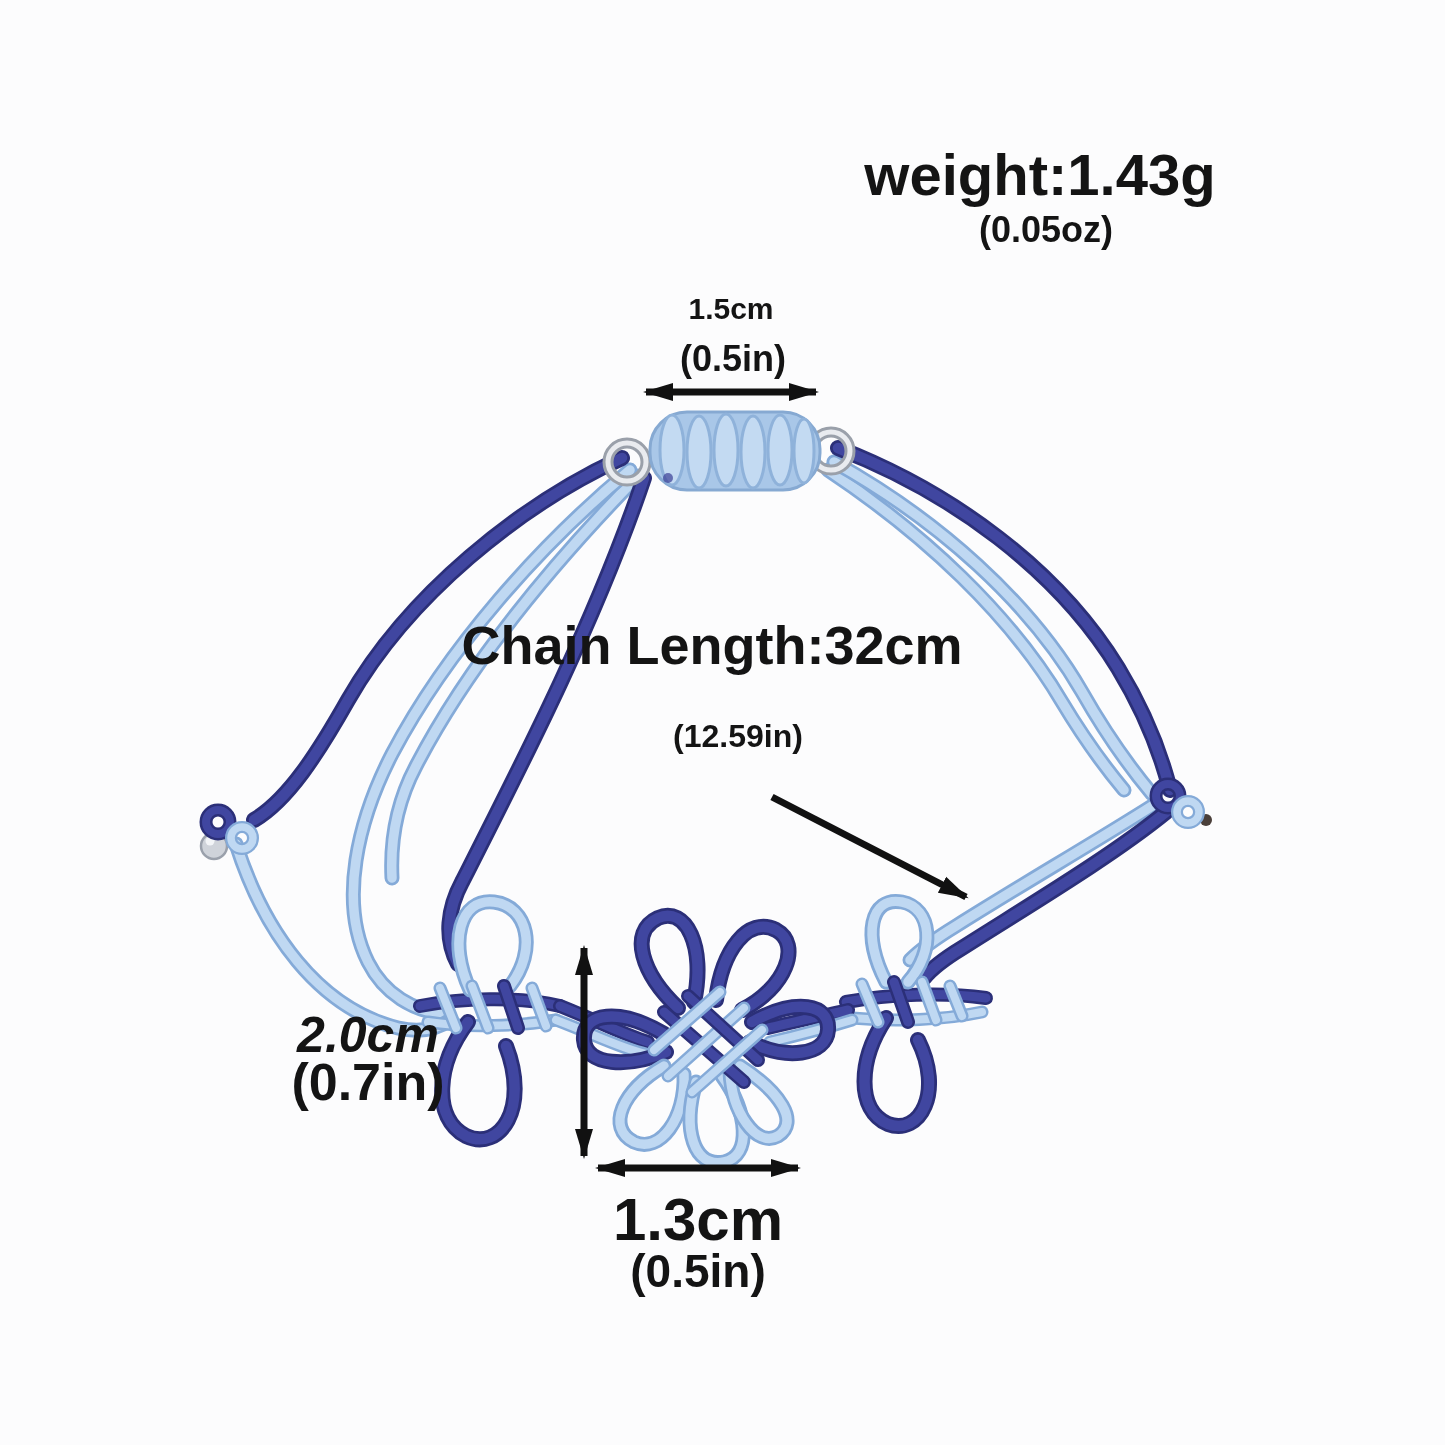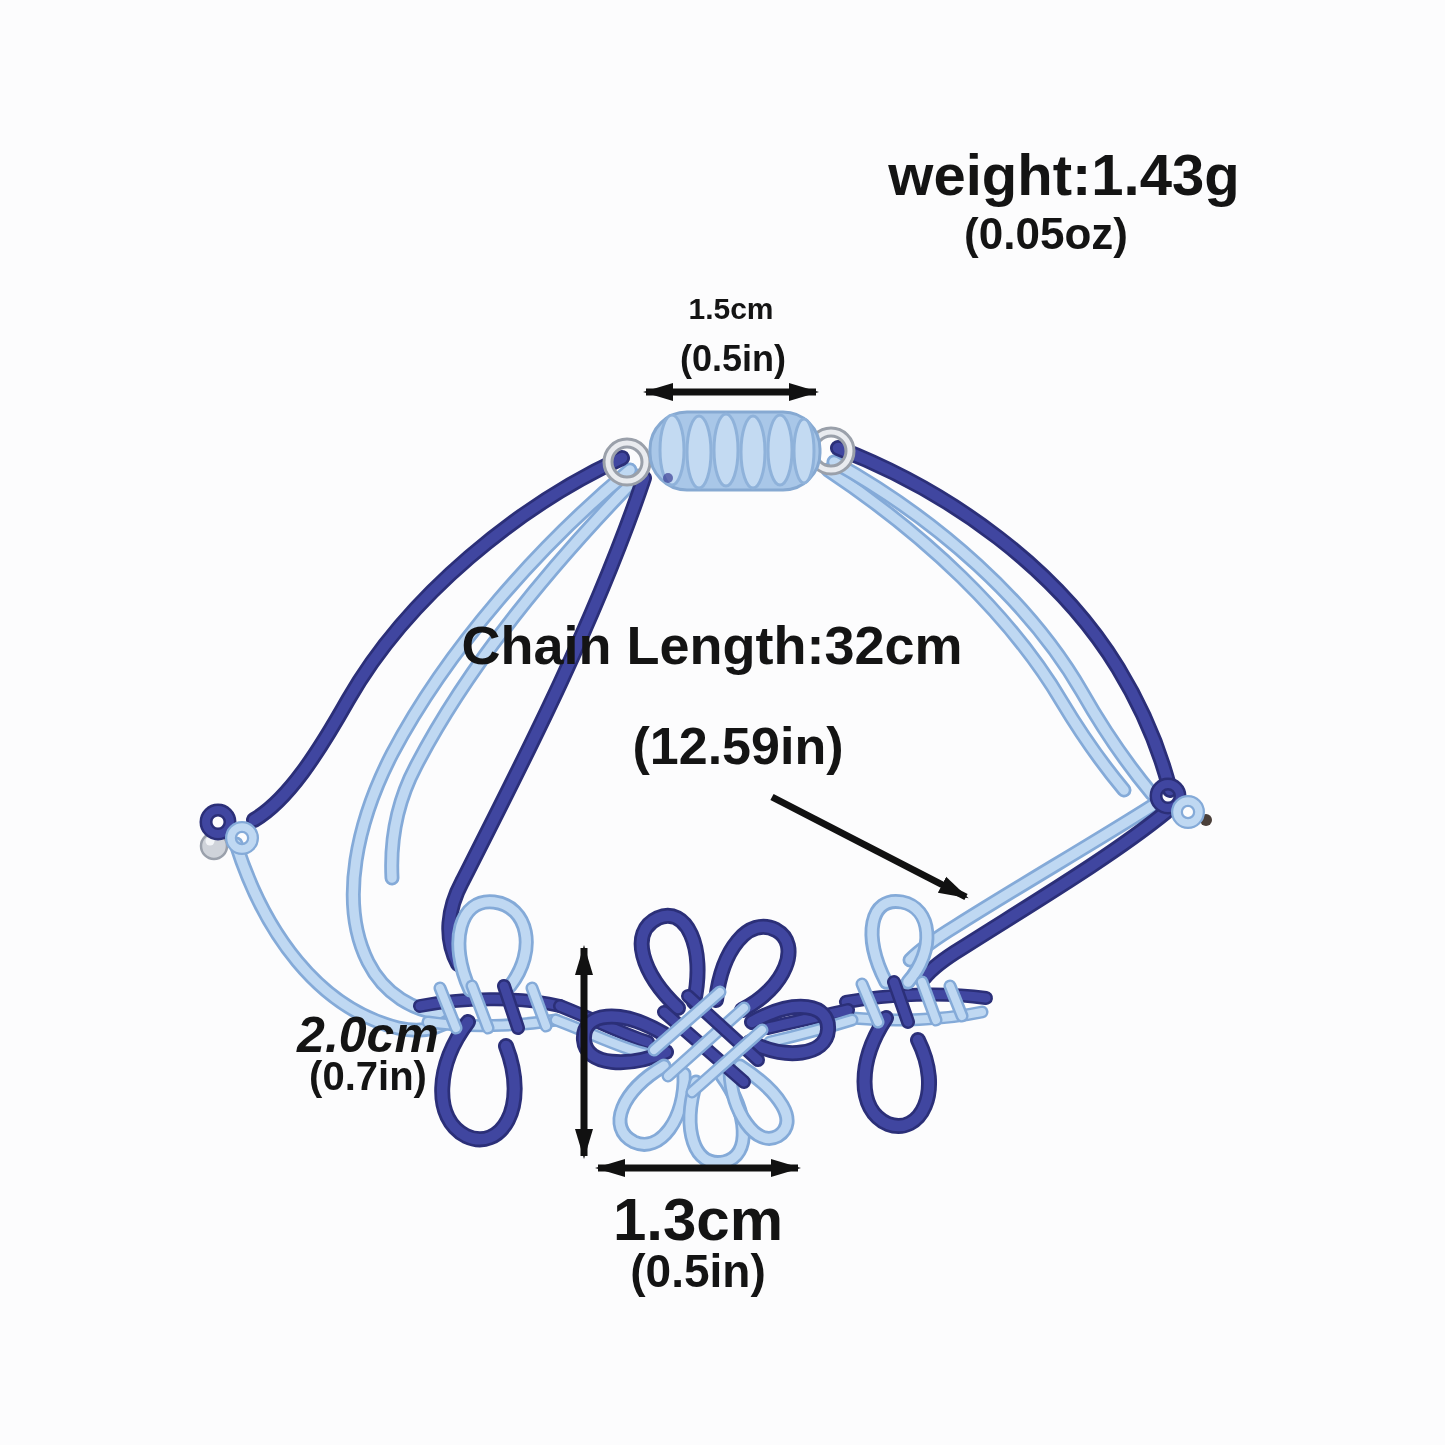"weight:1.43g" div.label { margin-left: 24px -> none }
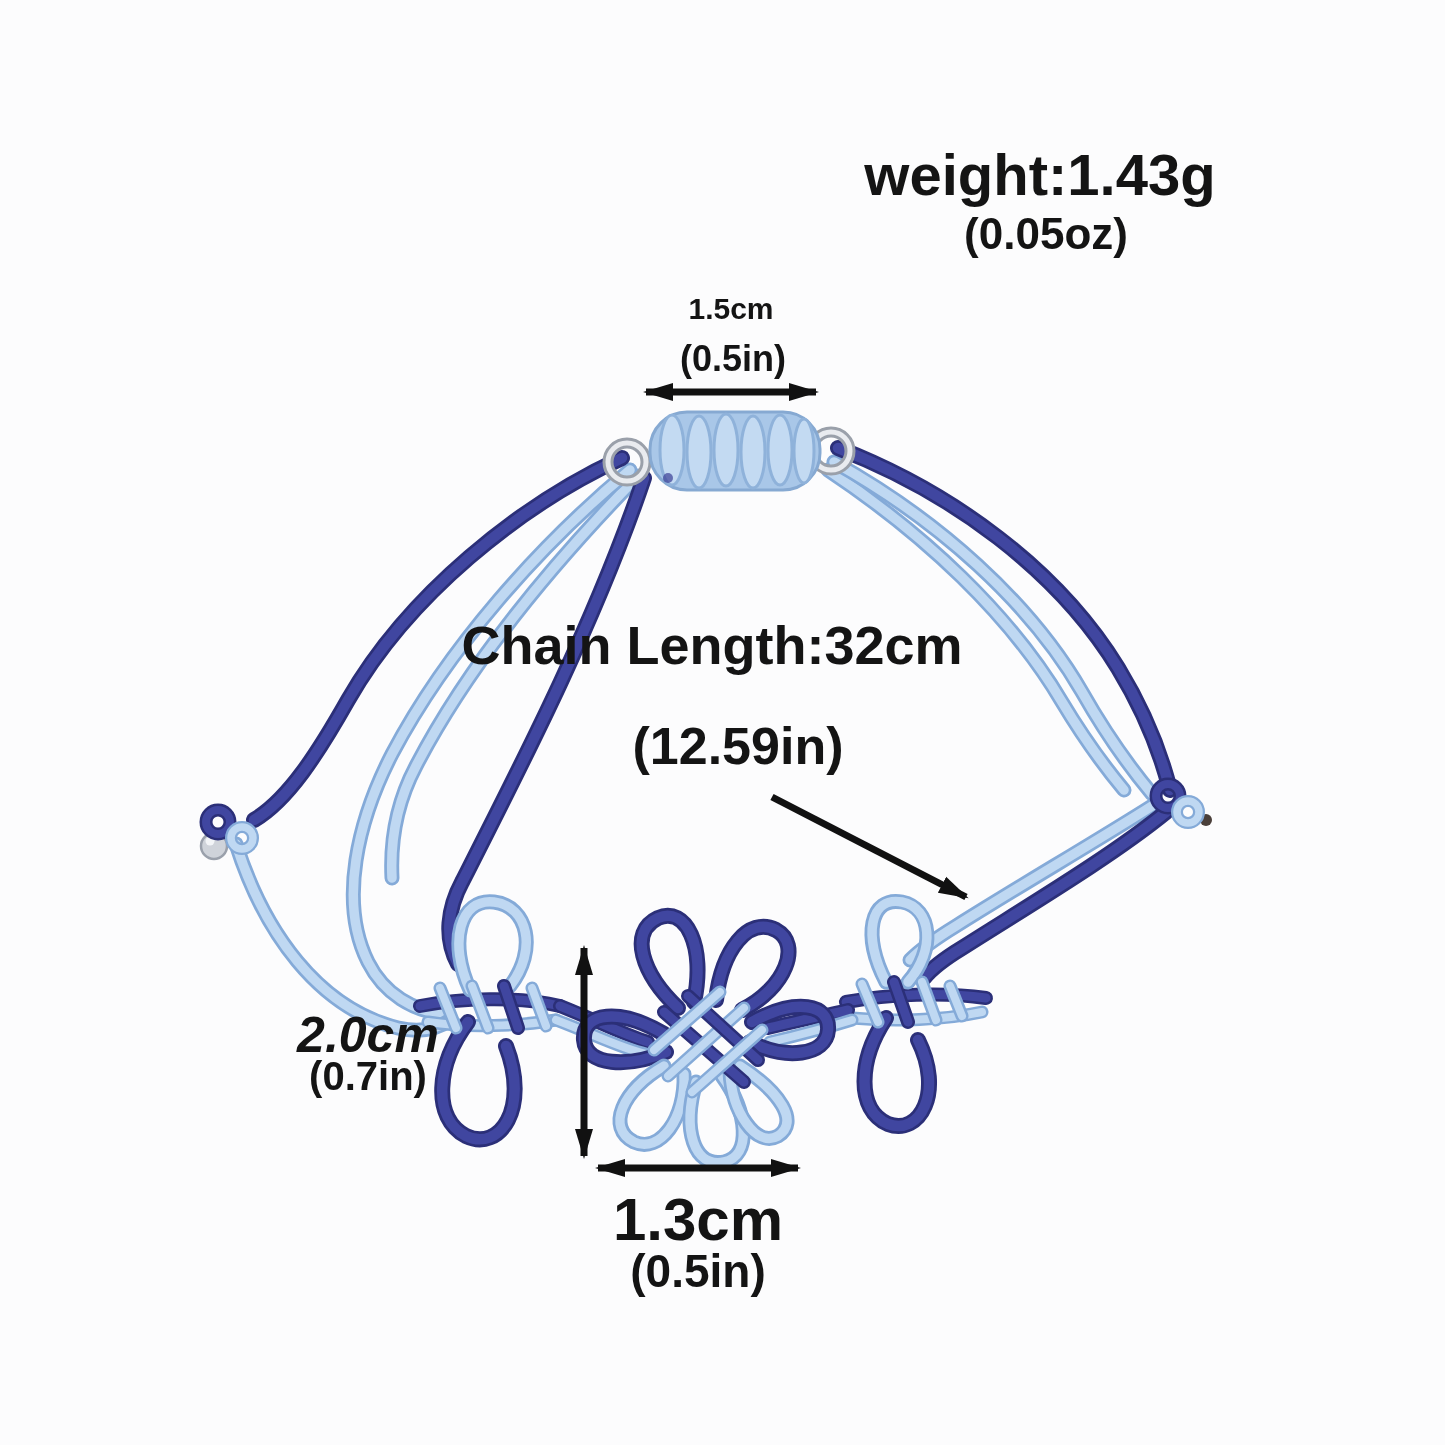"(0.05oz)" div.label { font-size: 44px -> 36px }
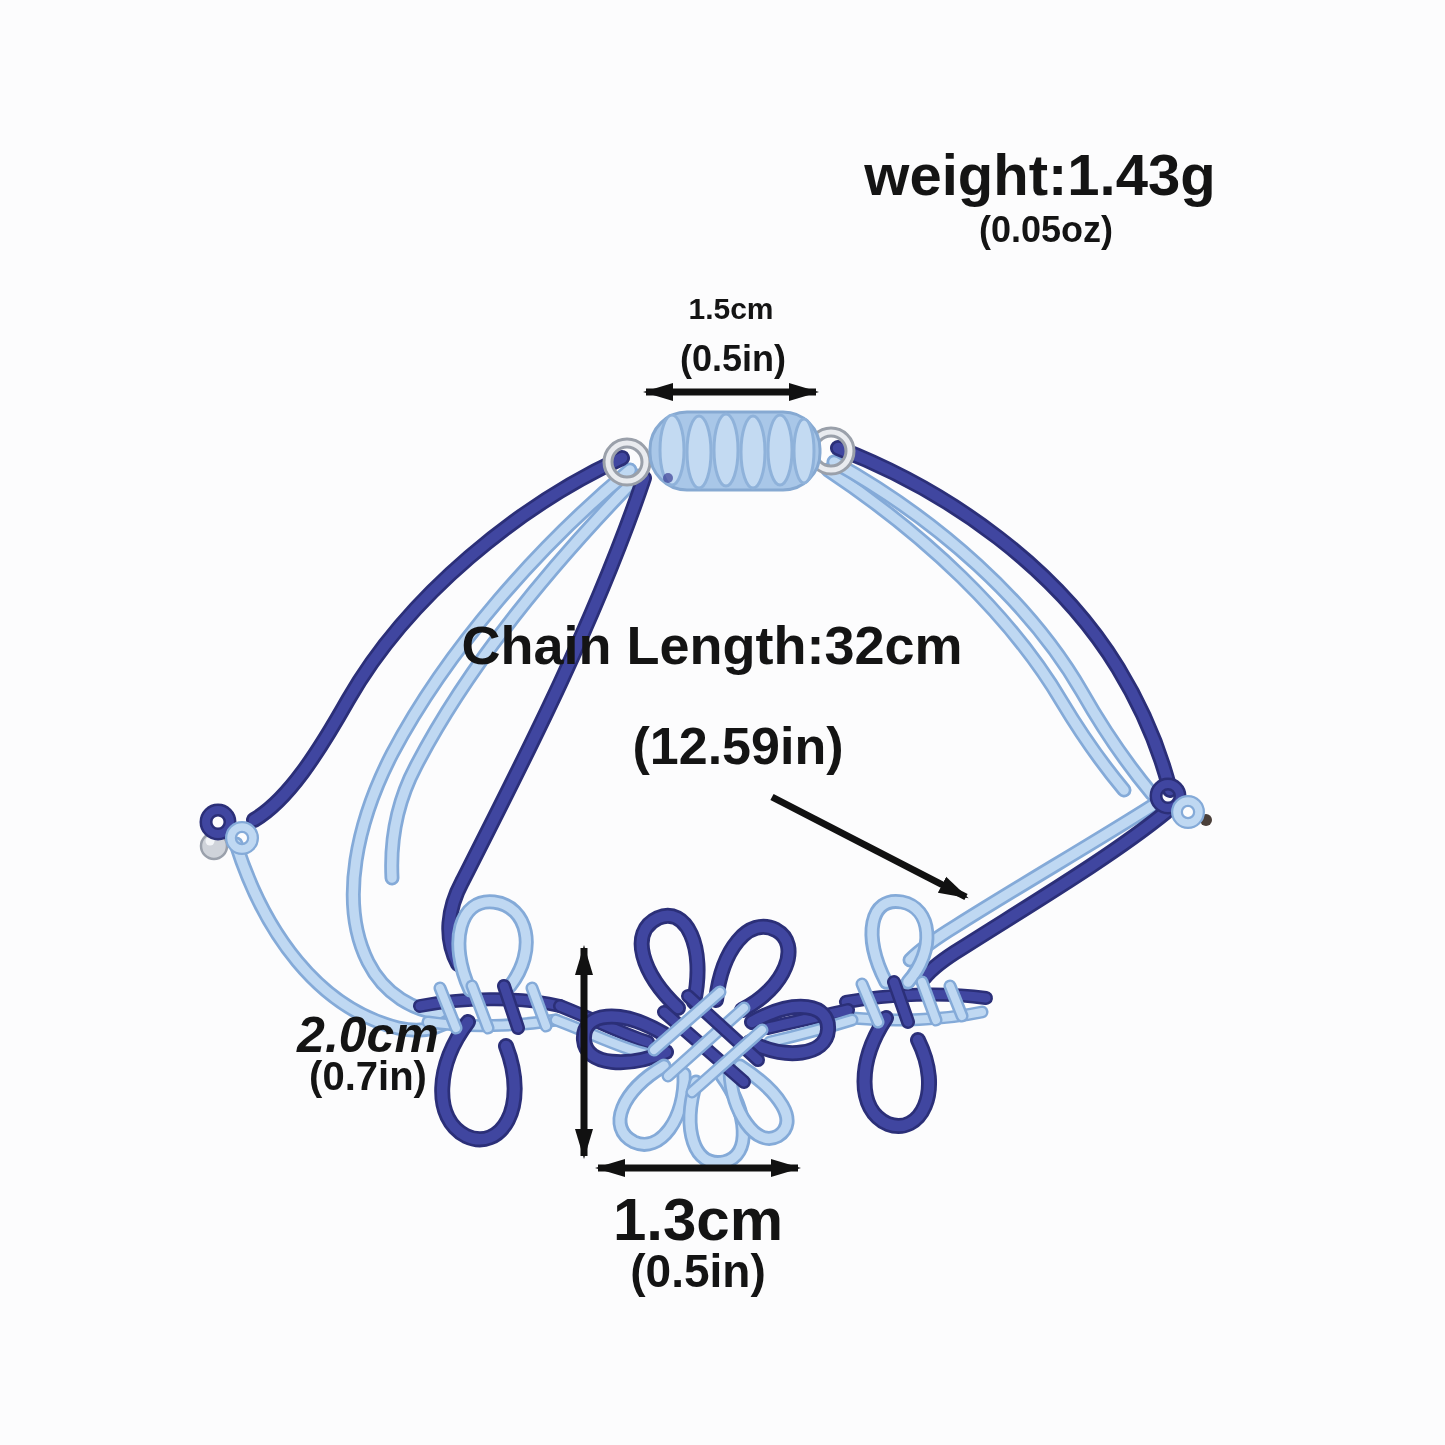"(12.59in)" div.label { font-size: 52px -> 32px }
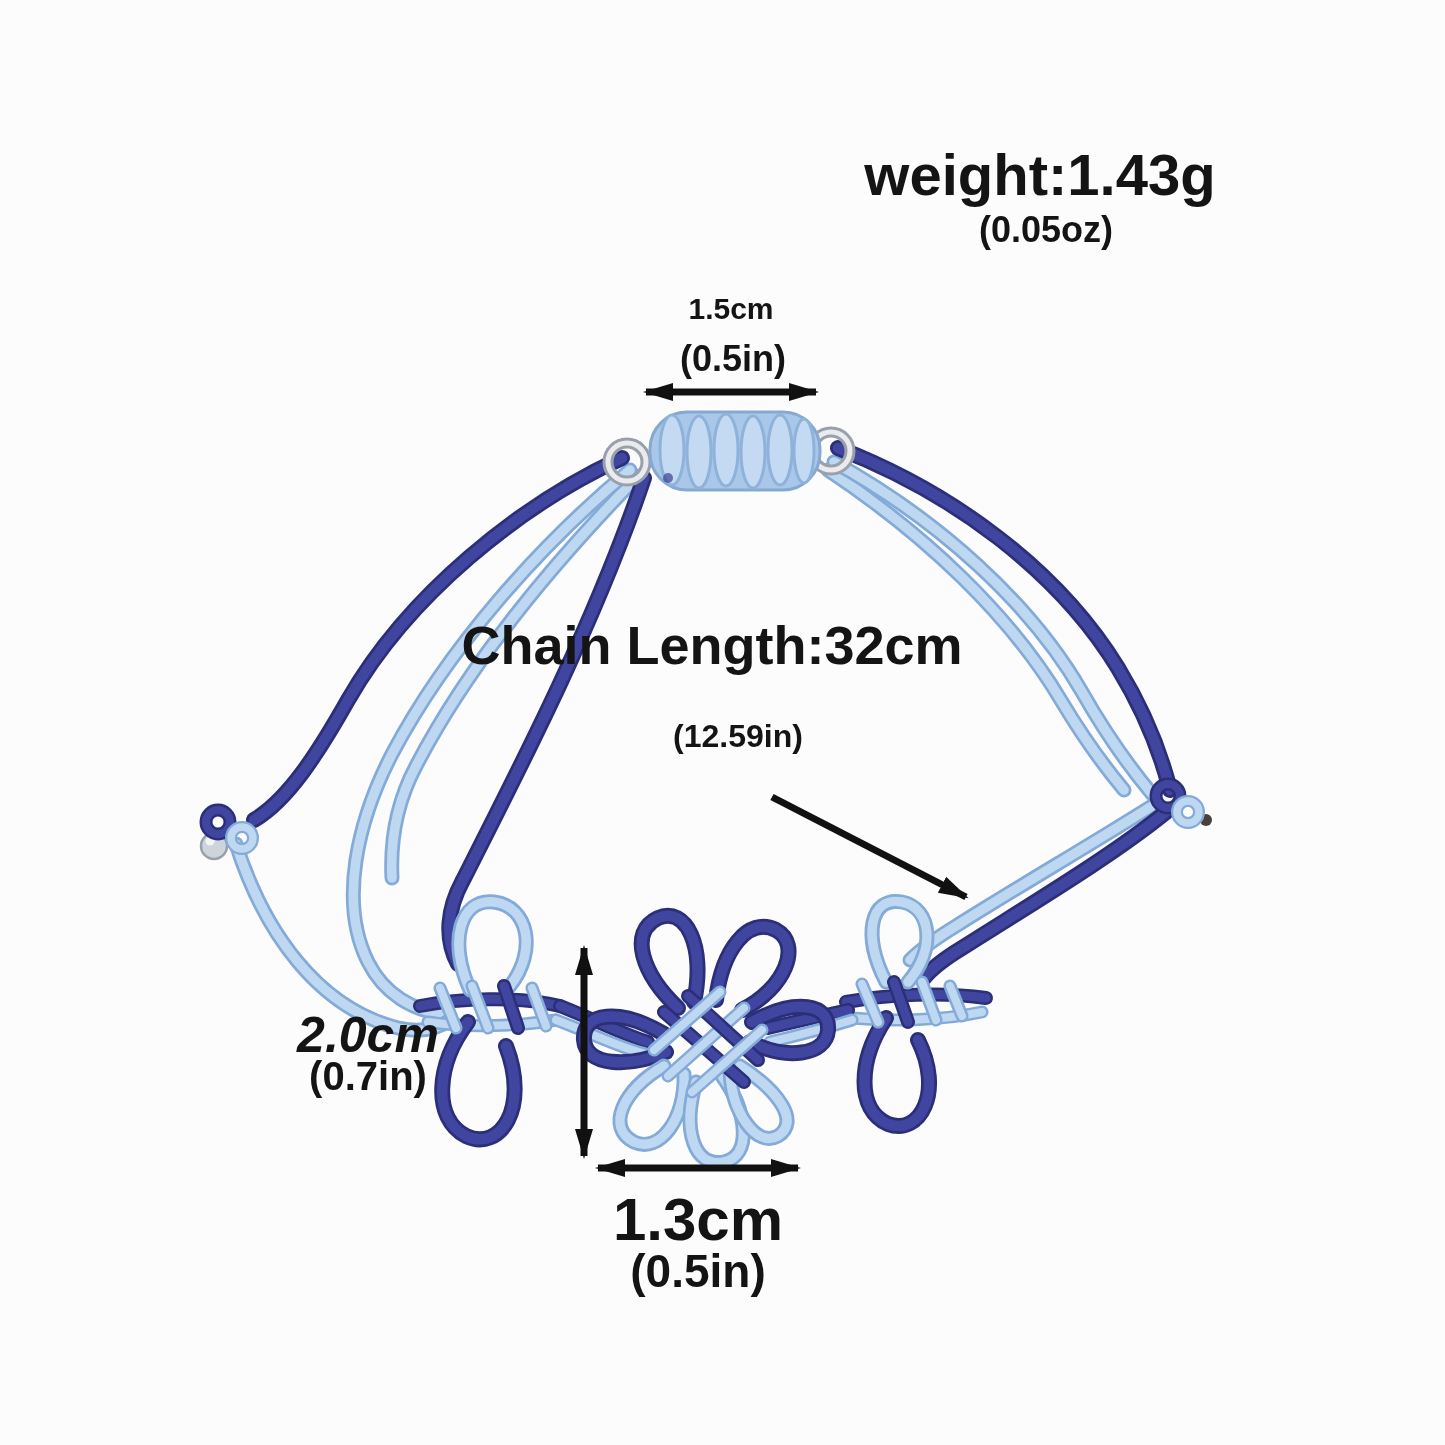"(0.7in)" div.label { font-size: 40px -> 52px }
